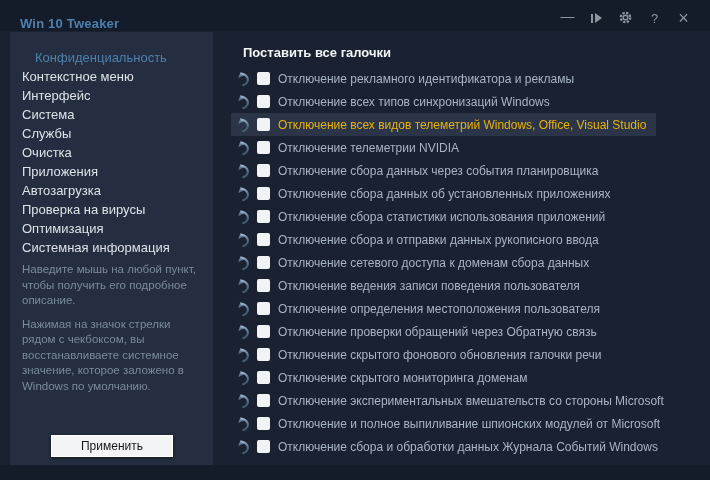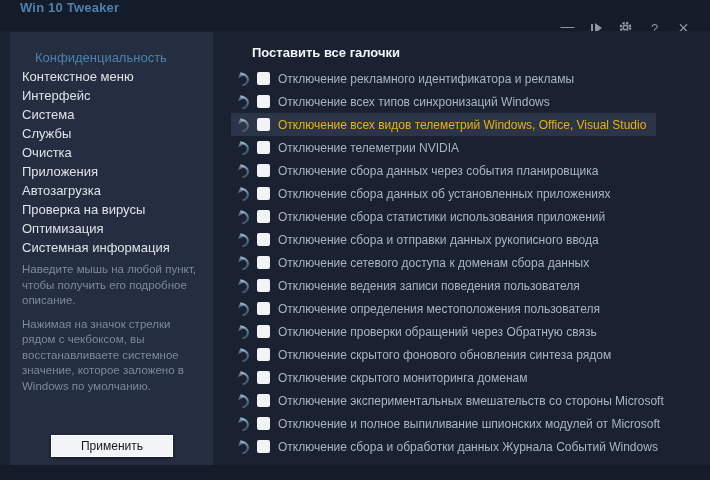"Win 10 Tweaker" .titlebar { align-items: flex-start -> flex-end; flex-direction: column -> none }
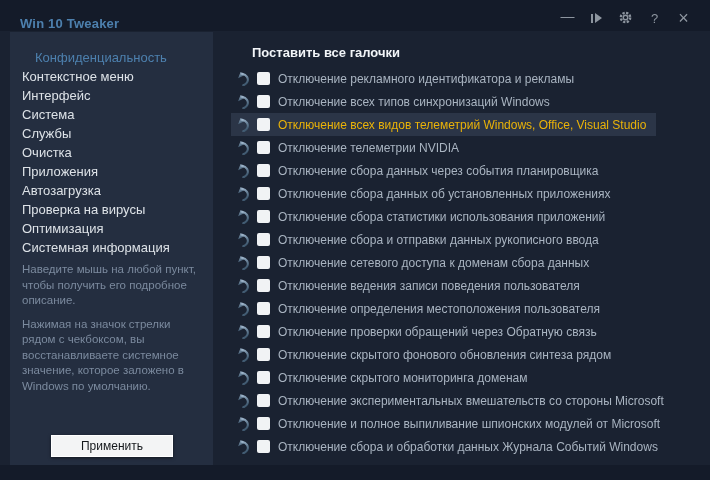"Поставить все галочки" .main-header { margin-left: 15px -> 6px }
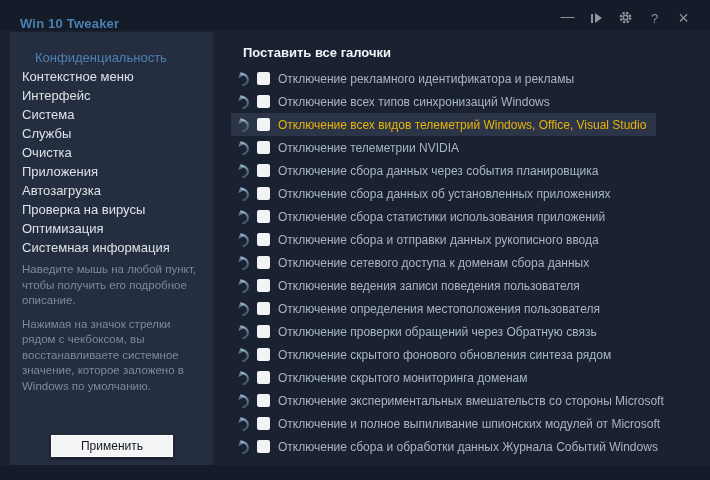"Отключение скрытого фонового обновления" span.row-label { text: синтеза рядом -> галочки речи }
